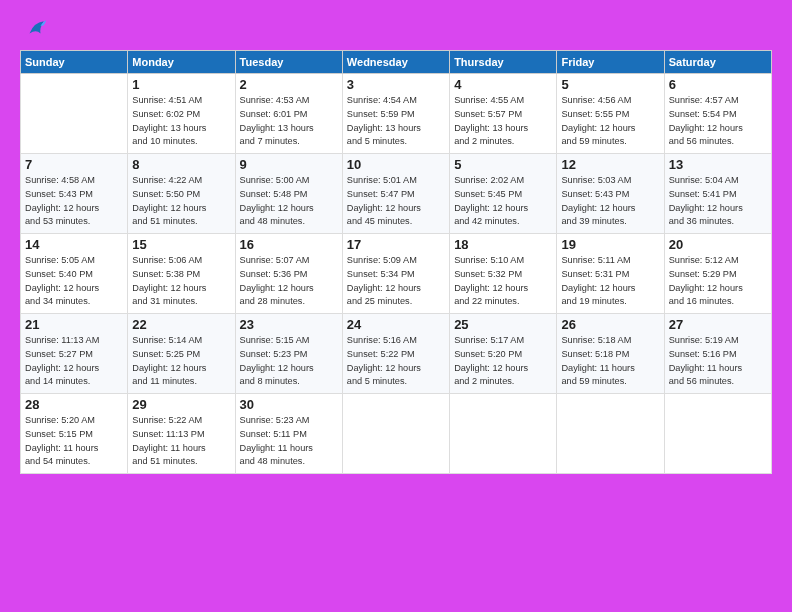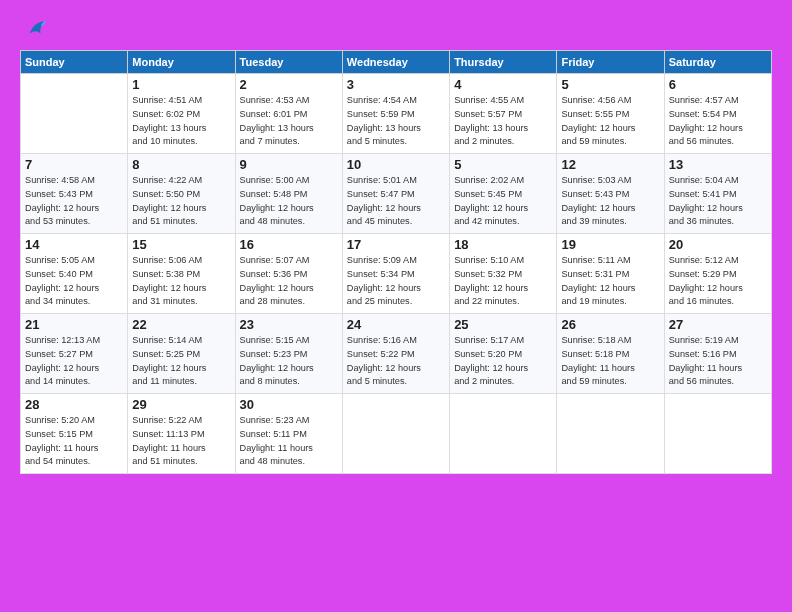"Sunrise: 12:13 AM" div { text: 12:13 -> 11:13 }
